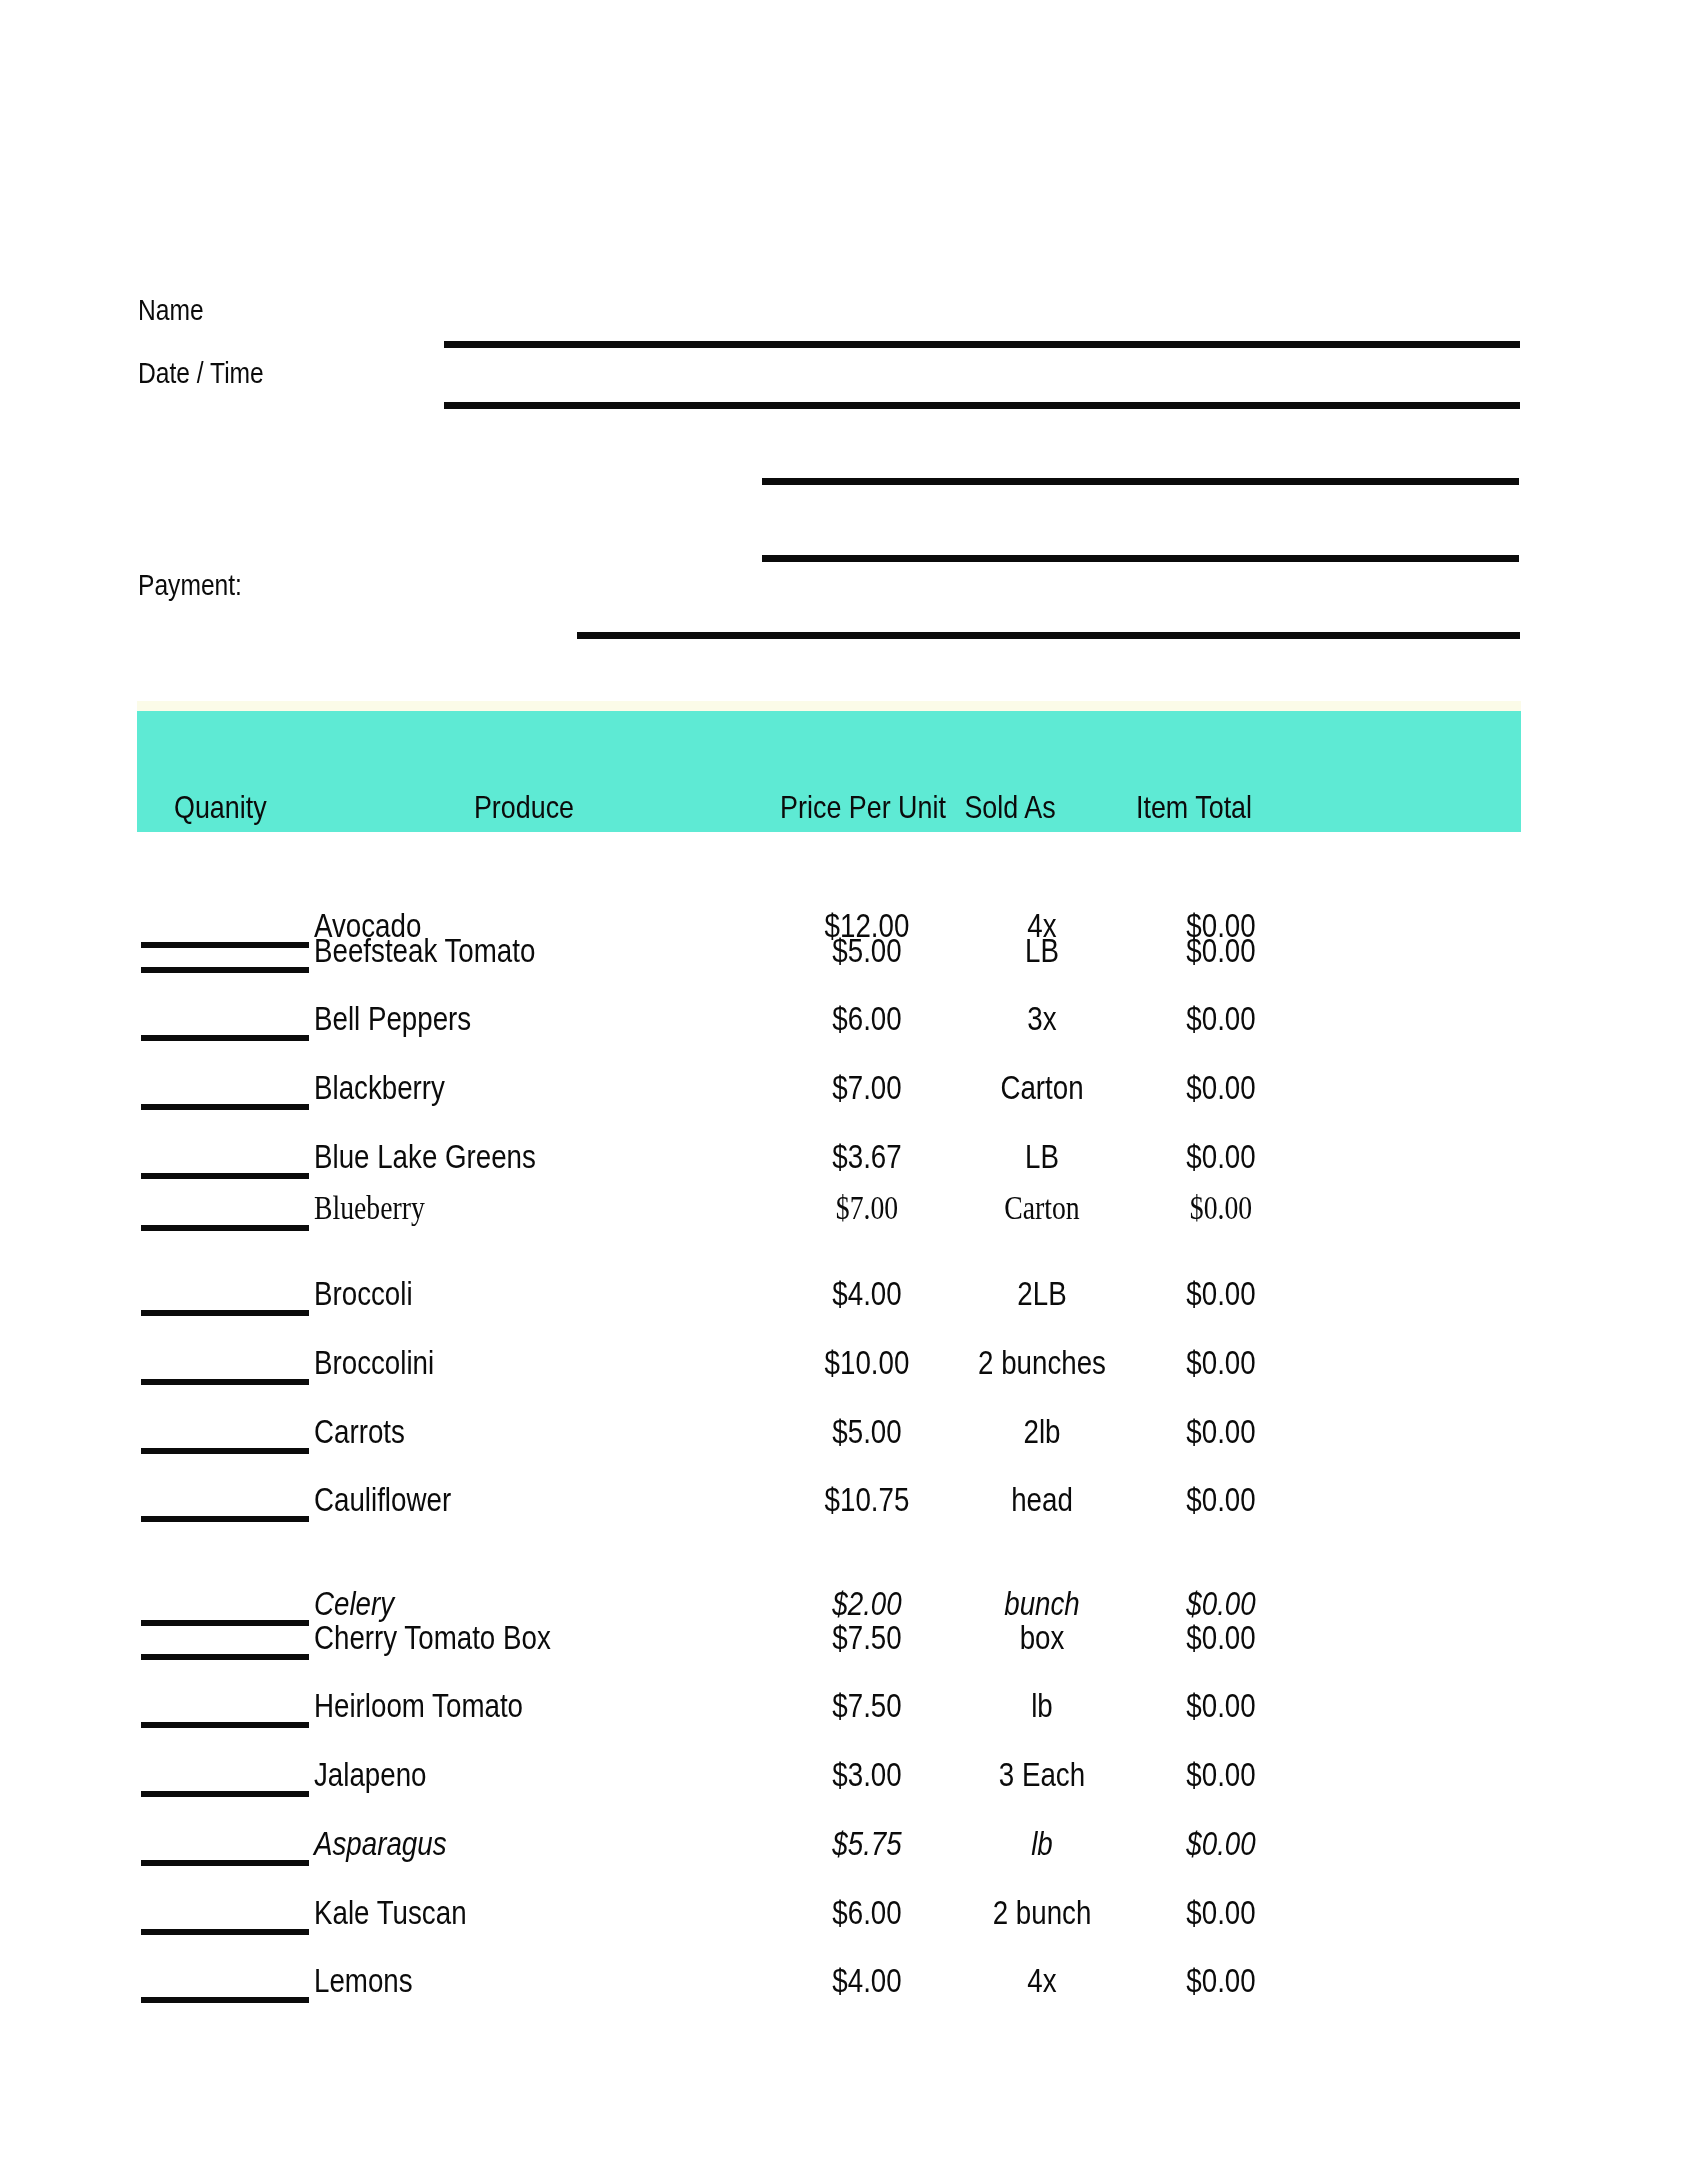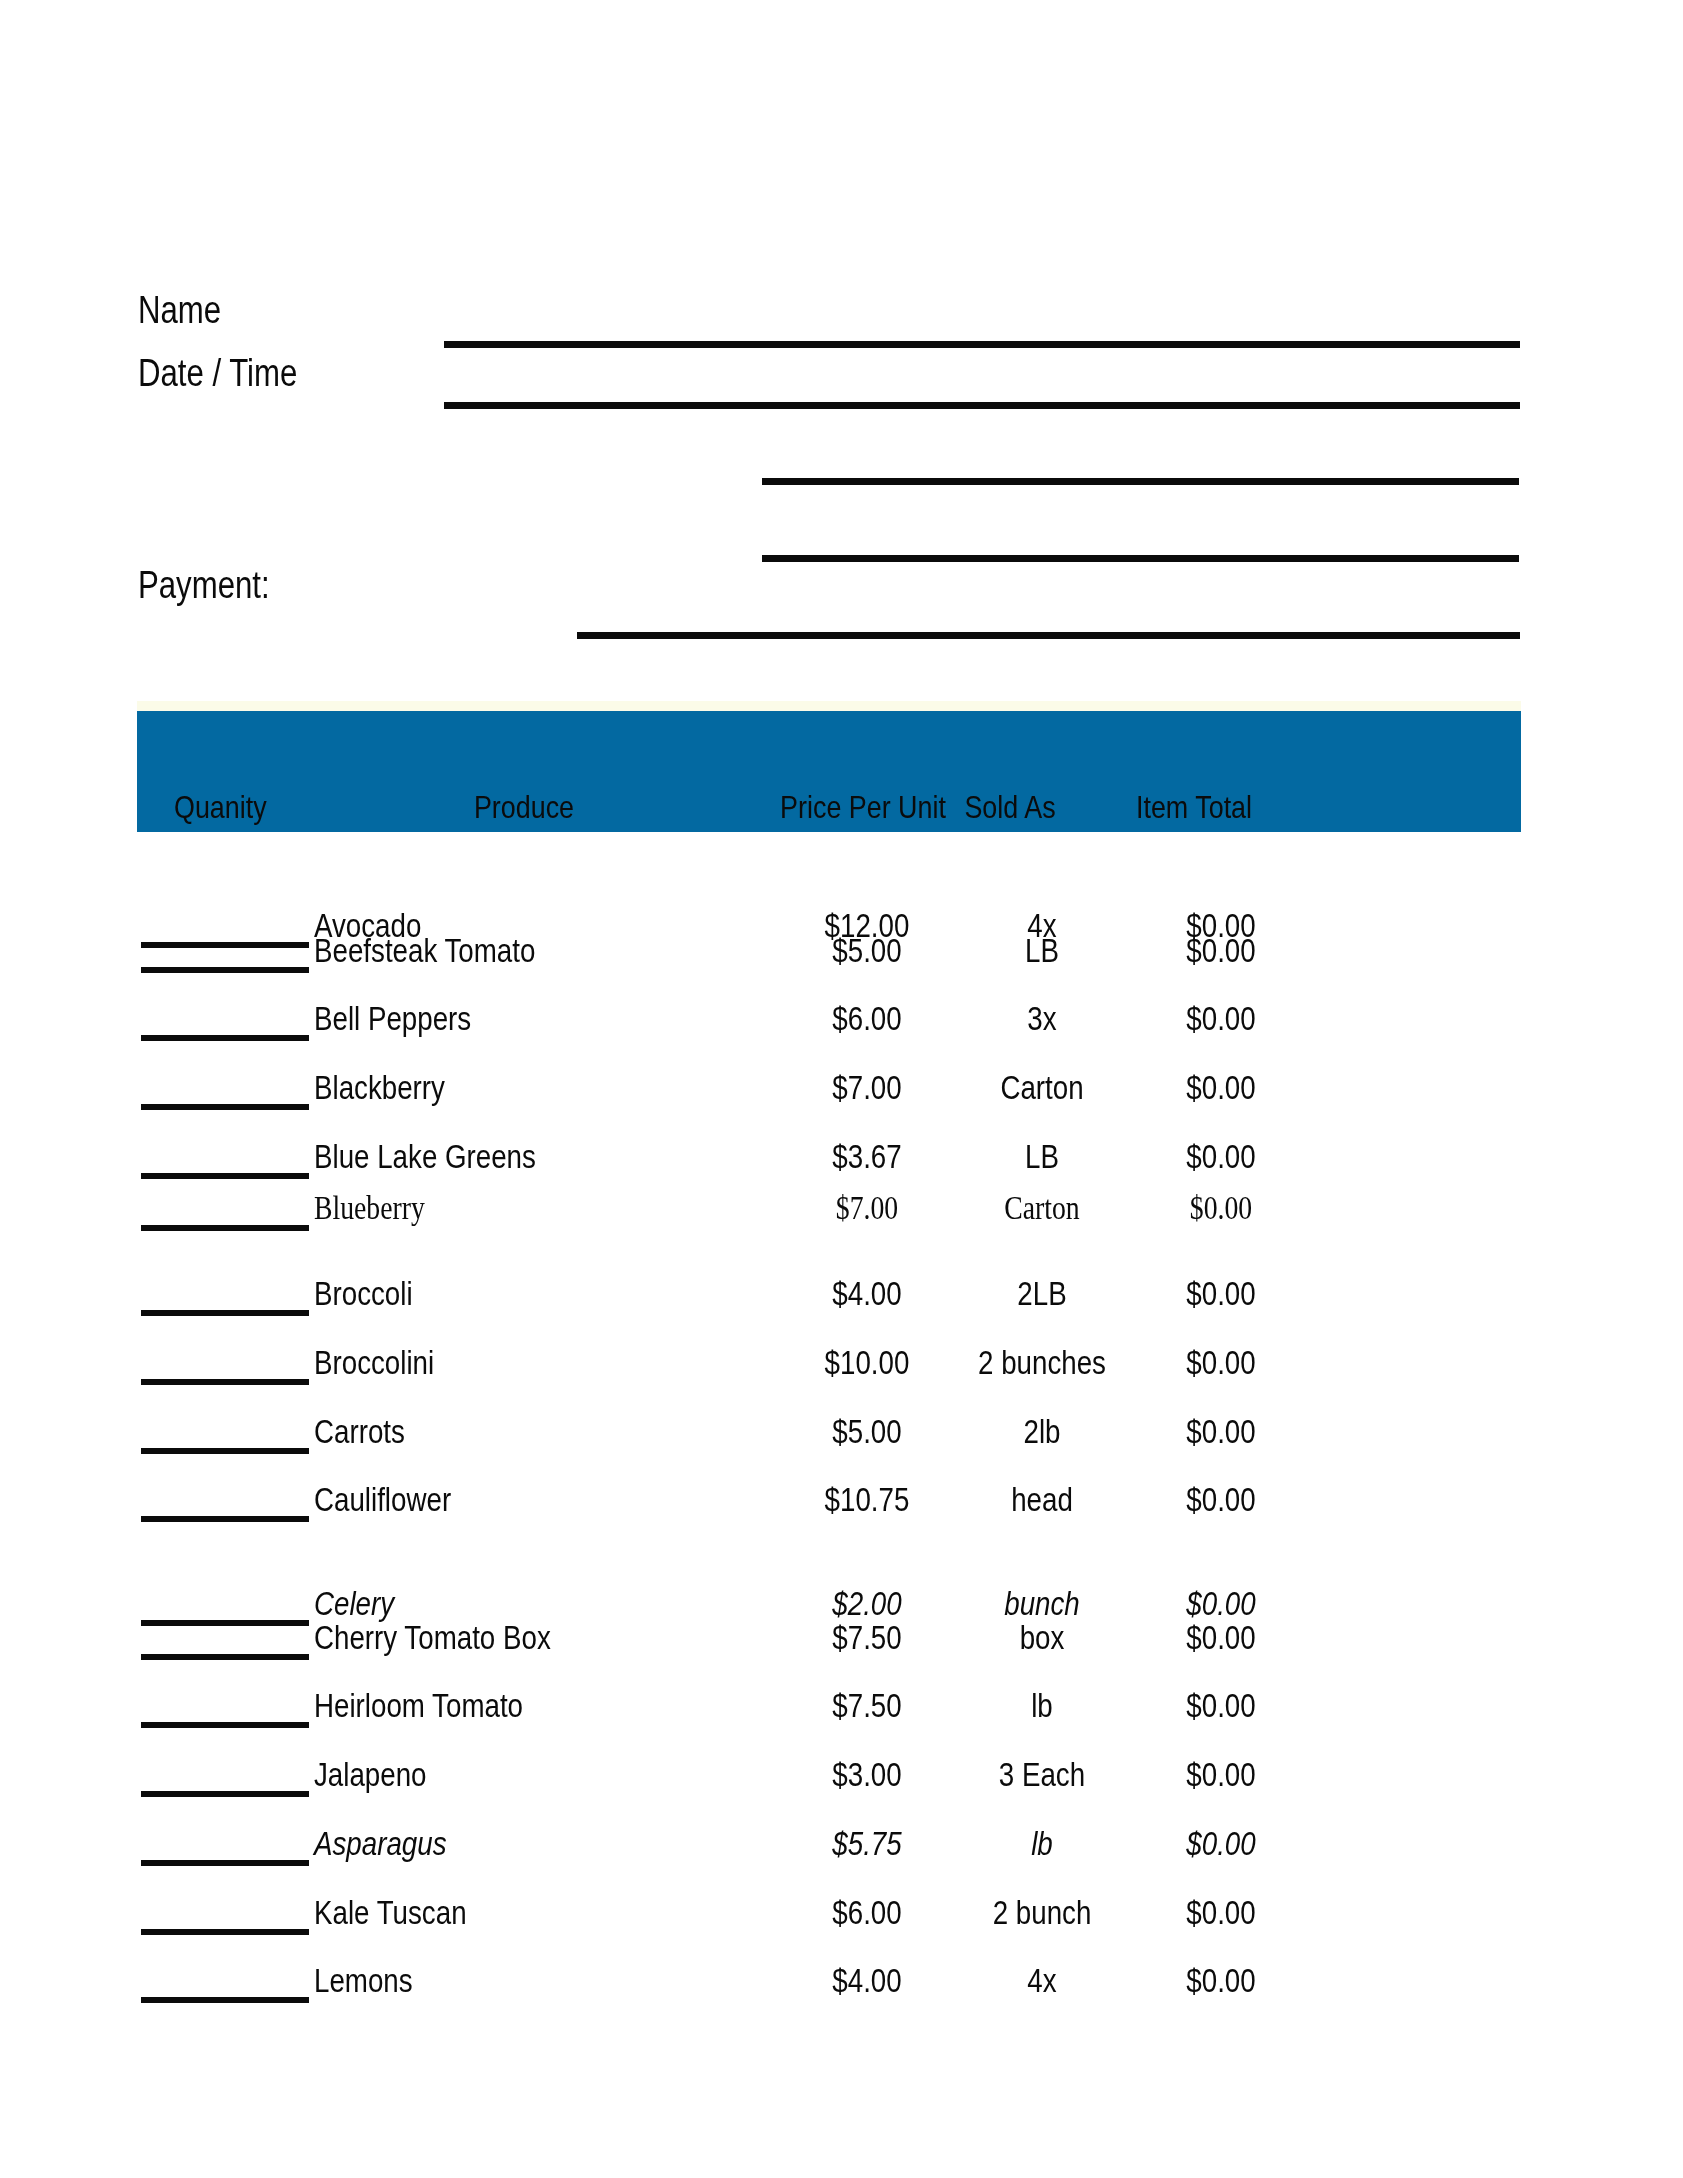"Name" .flabel { font-size: 38px -> 30px }
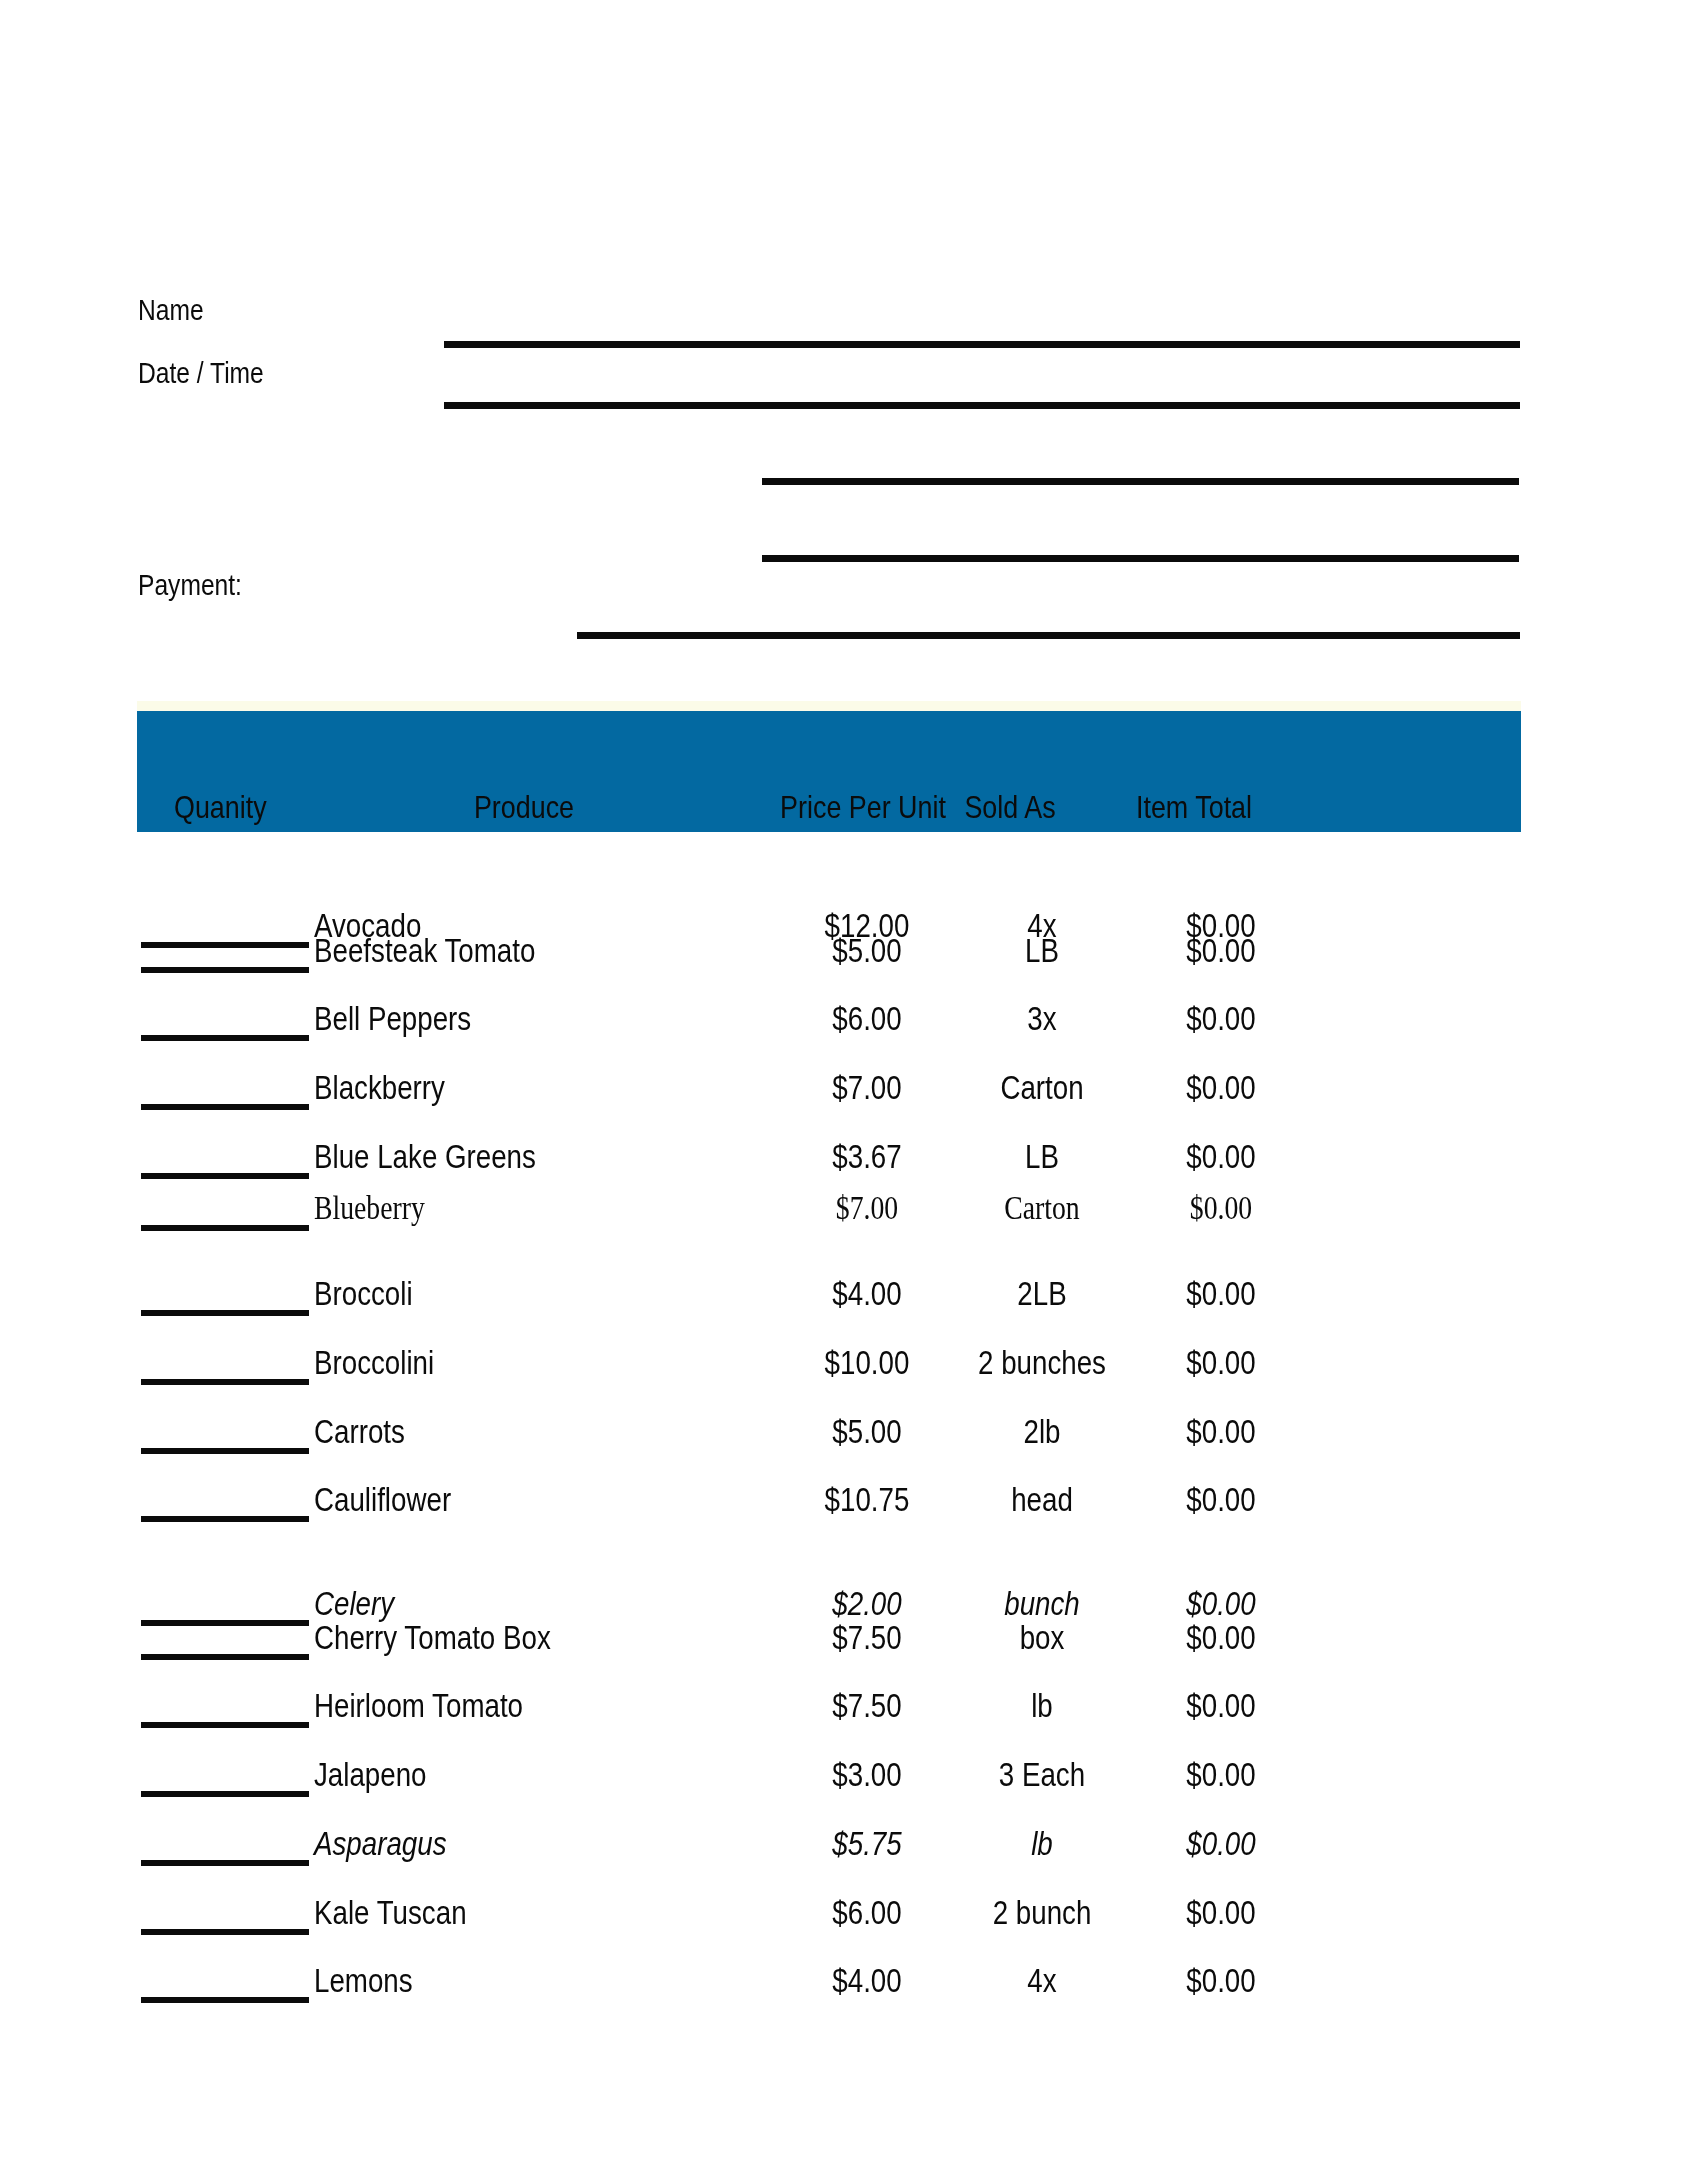"Quanity" div.table-header { background: #0369a1 -> #5eead4 }
